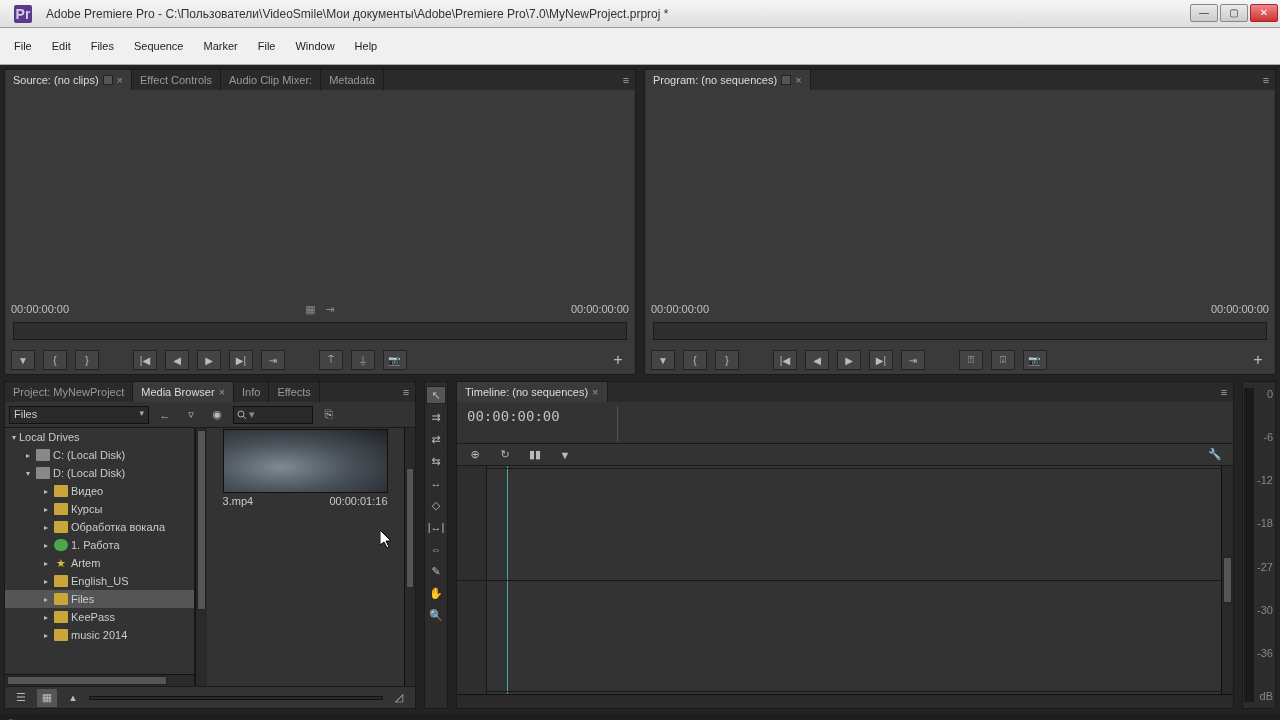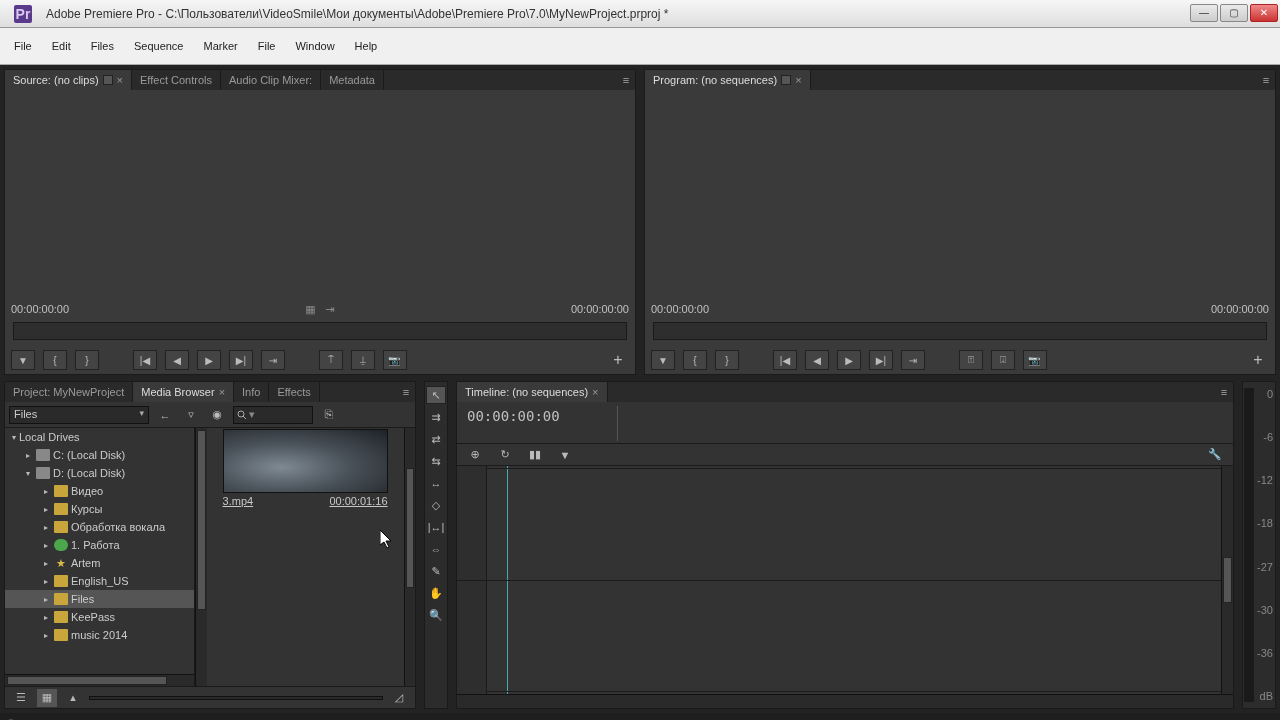"3.mp4" .thumb-scroll { text-decoration: underline -> none }
